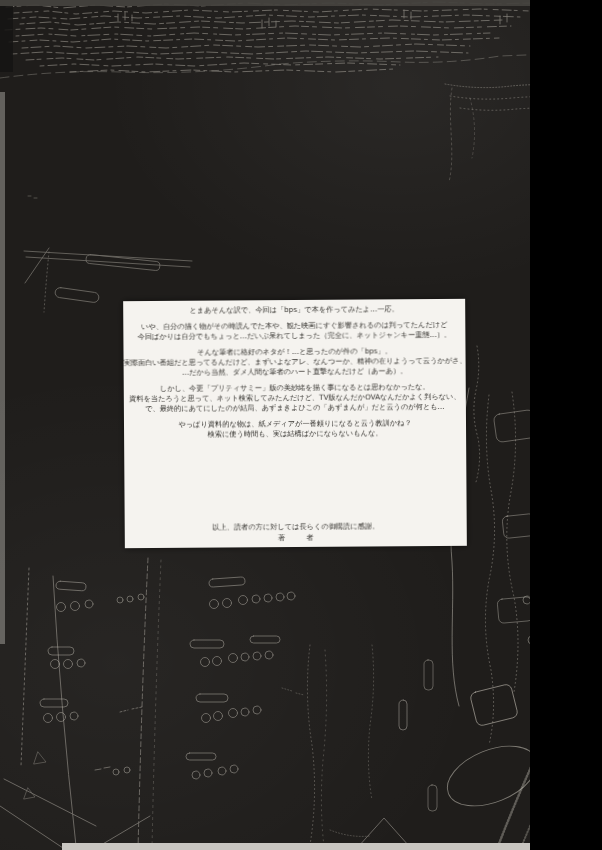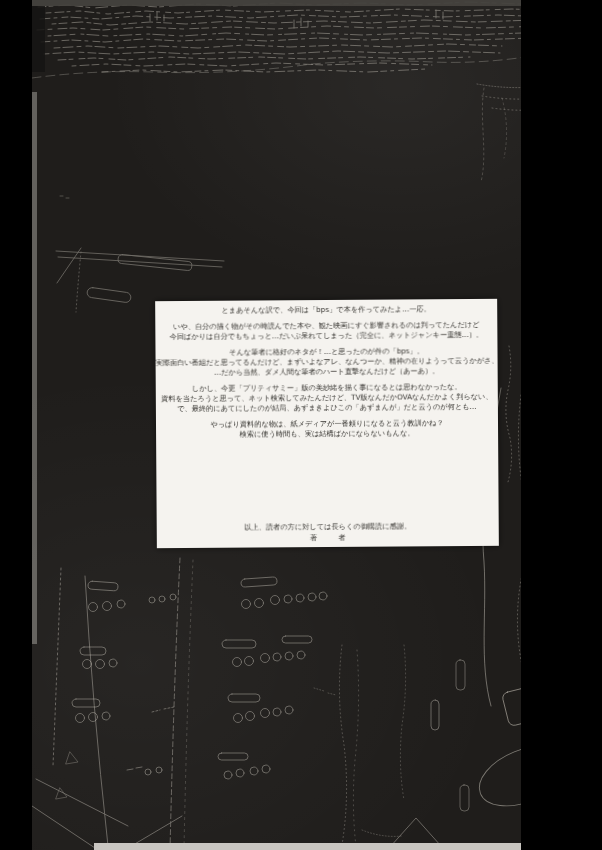"とまあそんな訳で、今回は「bps」で本を作ってみたよ…一応。" #stage { margin-left: 32px -> none; width: 489px -> 530px }
